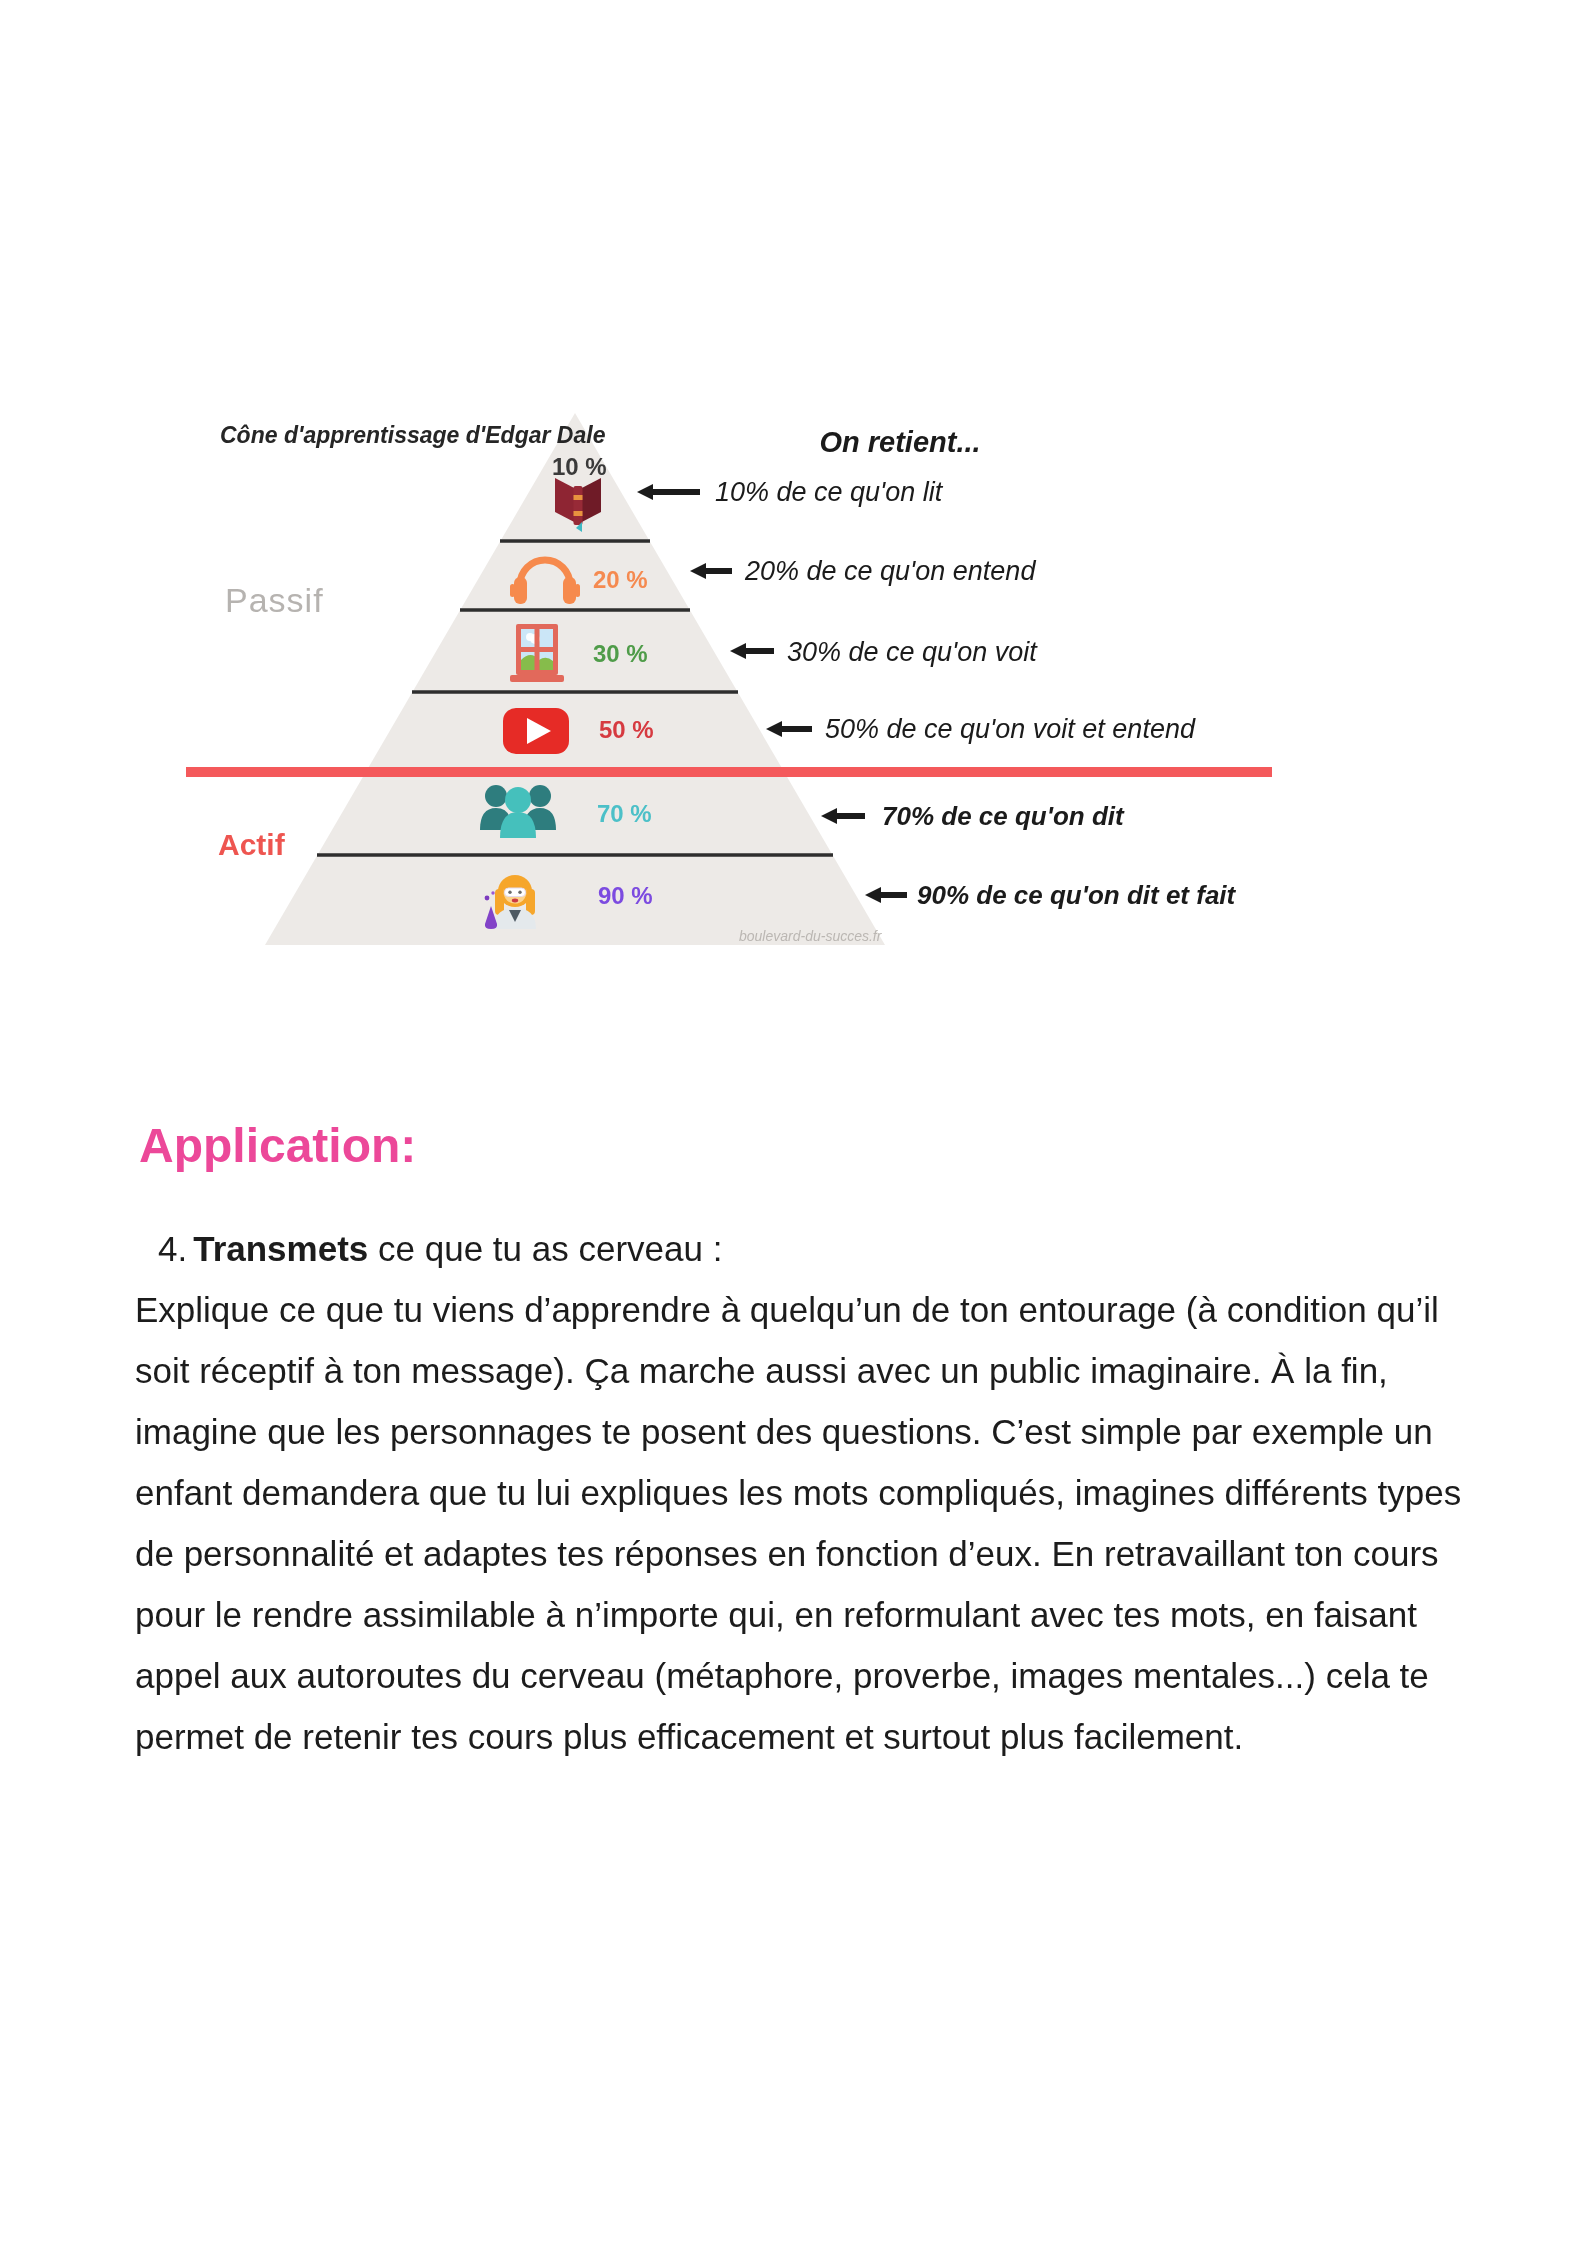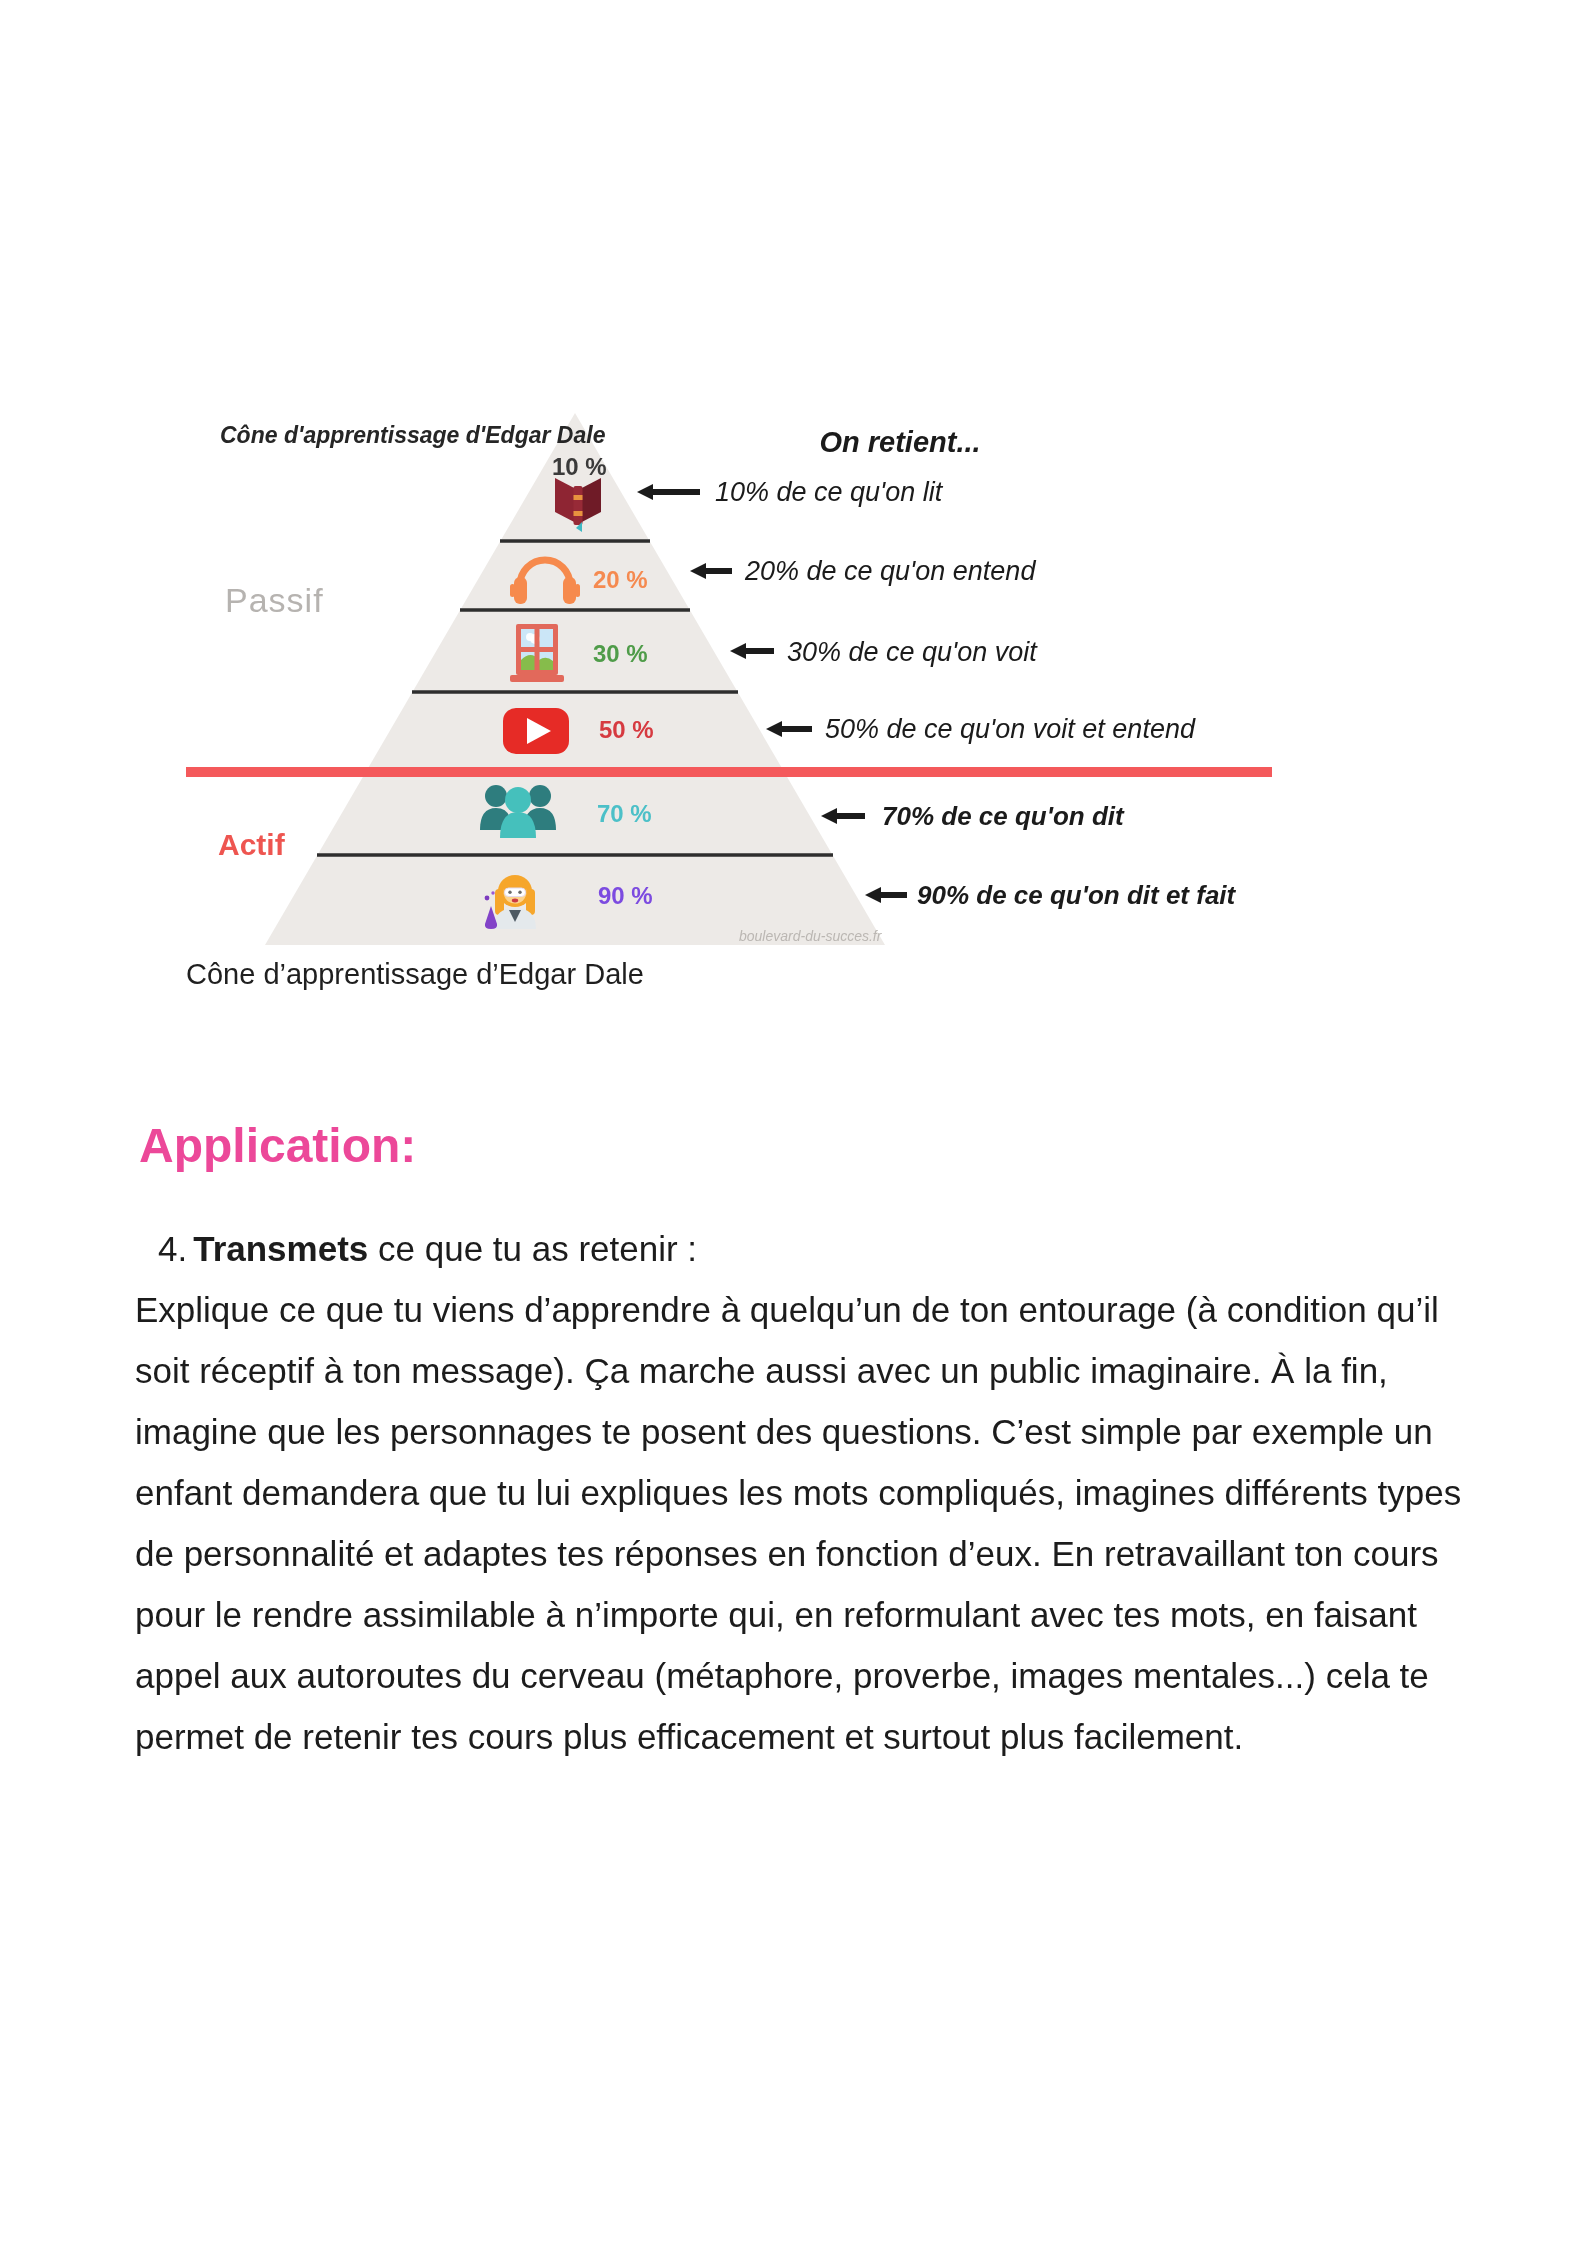"Cône d’apprentissage d’Edgar Dale" div.caption { html: <div>Cône d’apprentissage d’Edgar Dale</div> -> none }
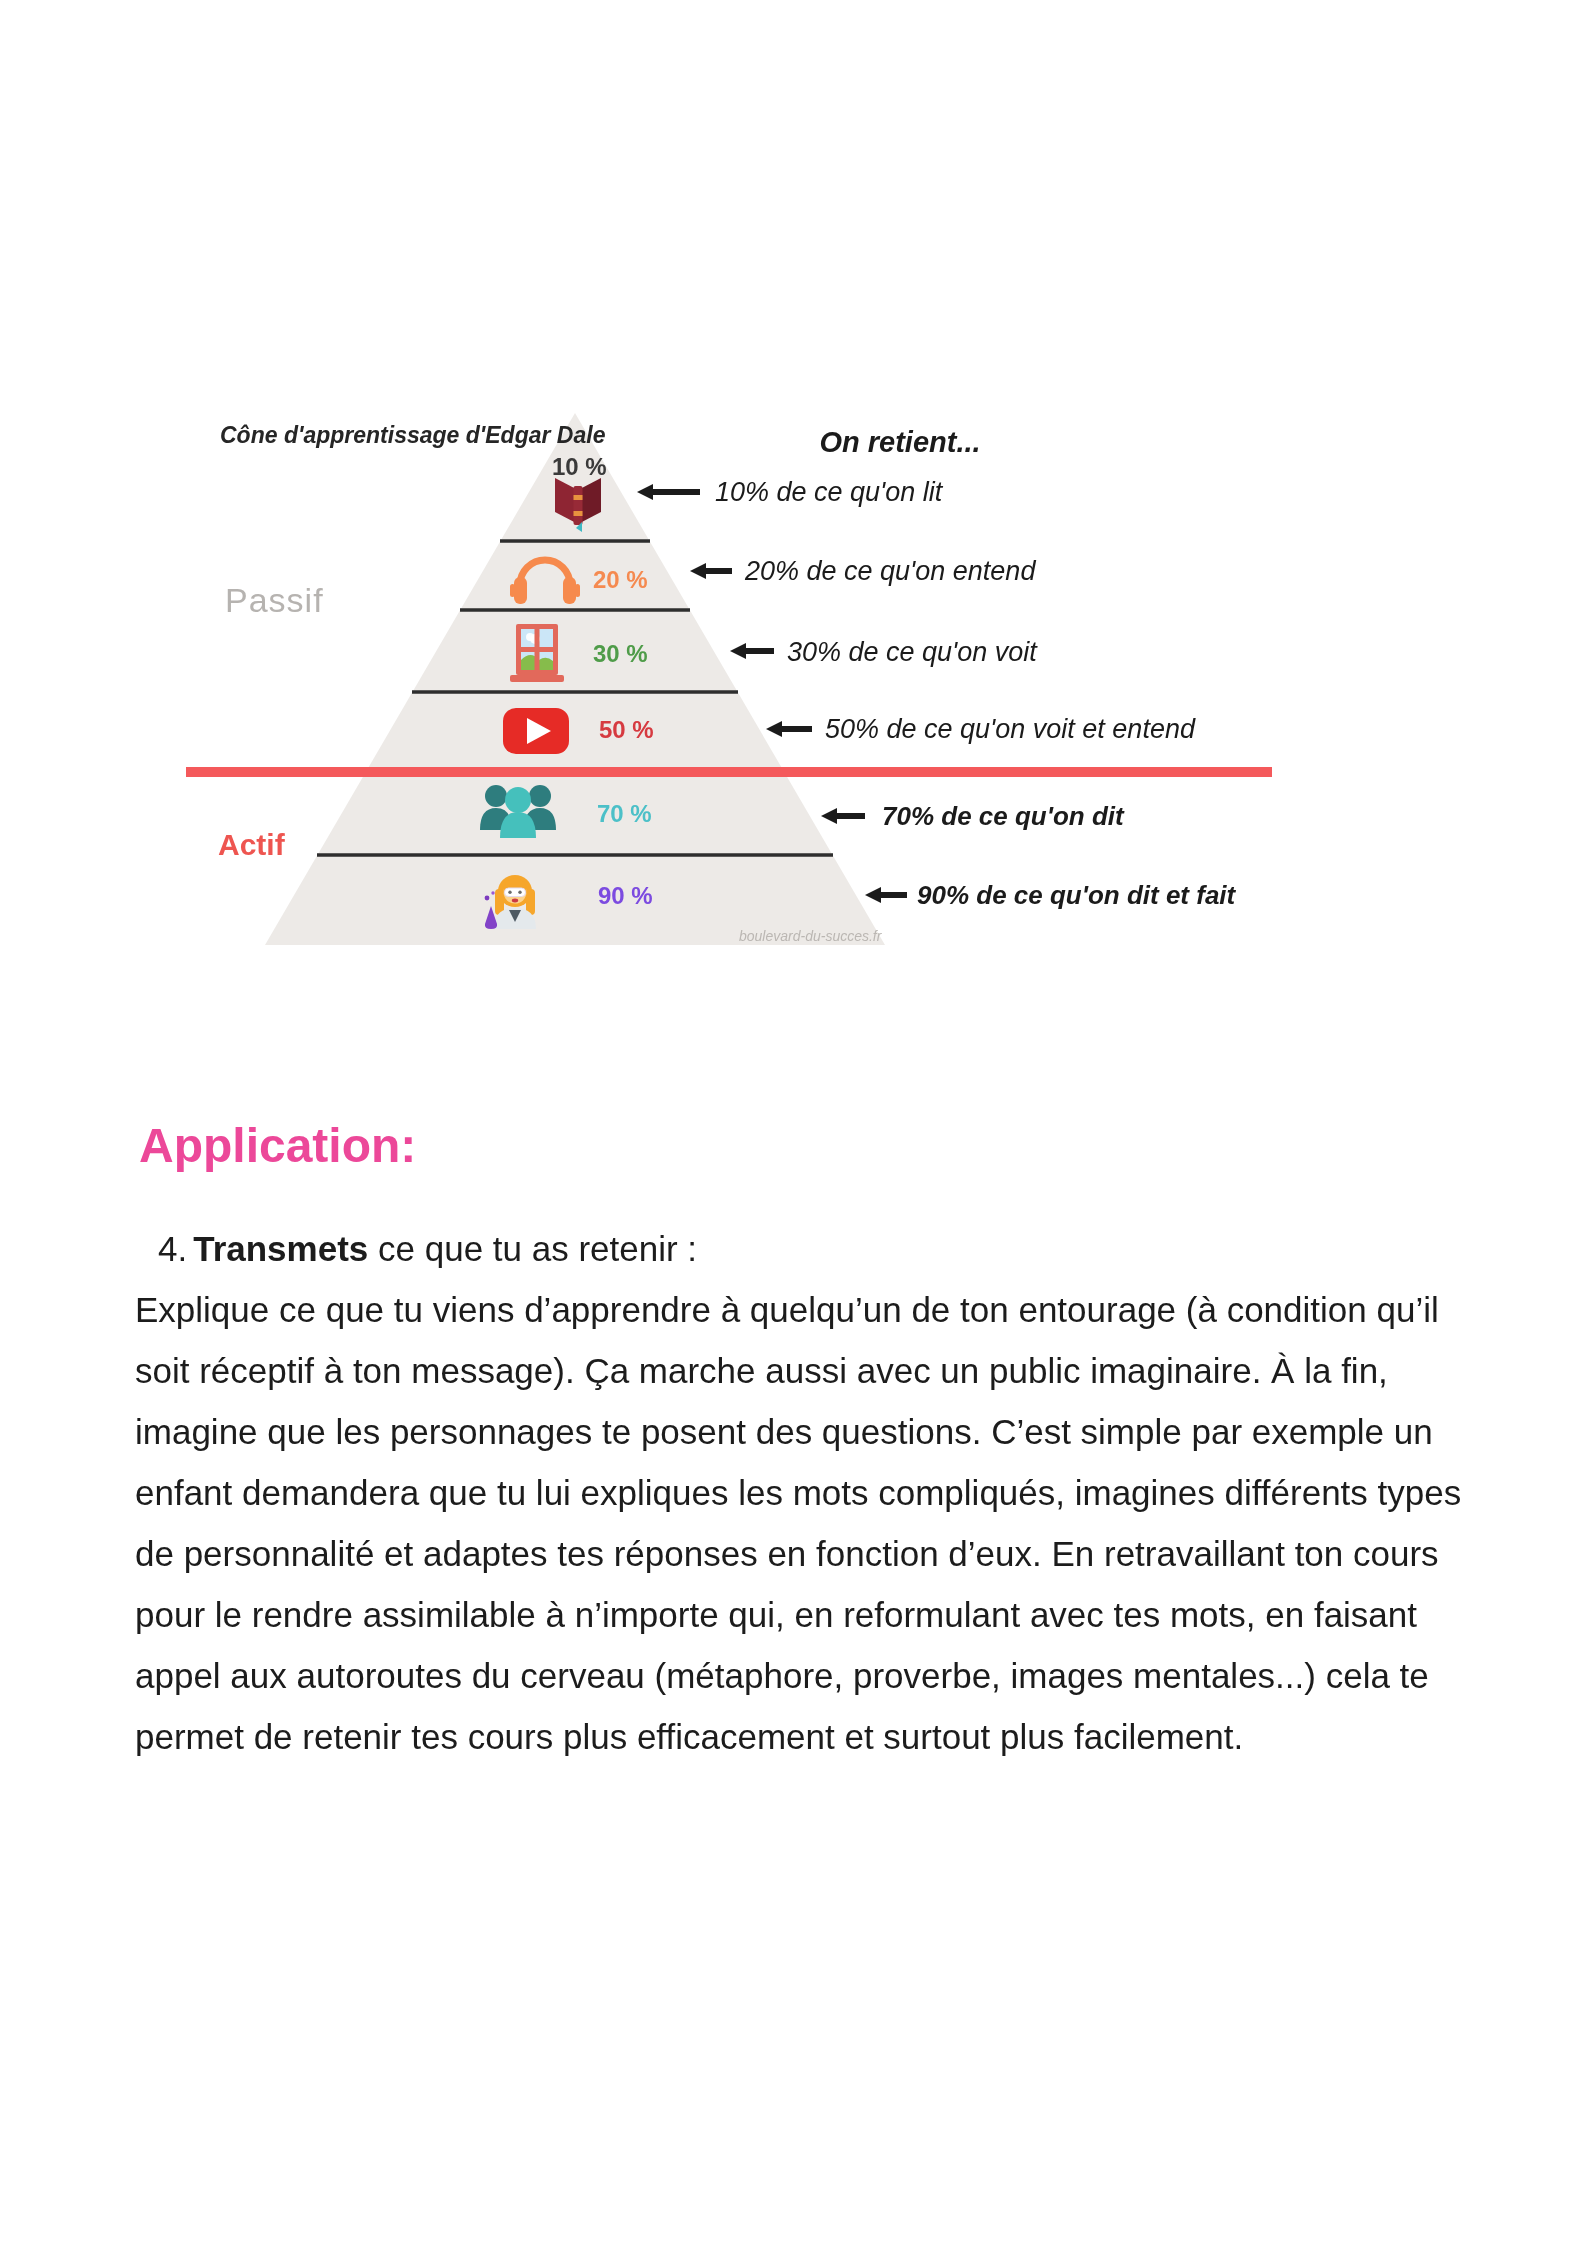"ce que tu as retenir" span { text: retenir -> cerveau }
